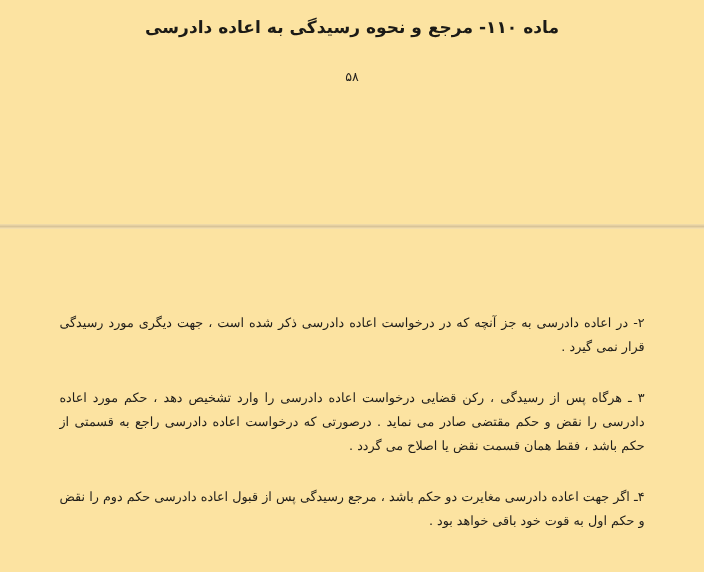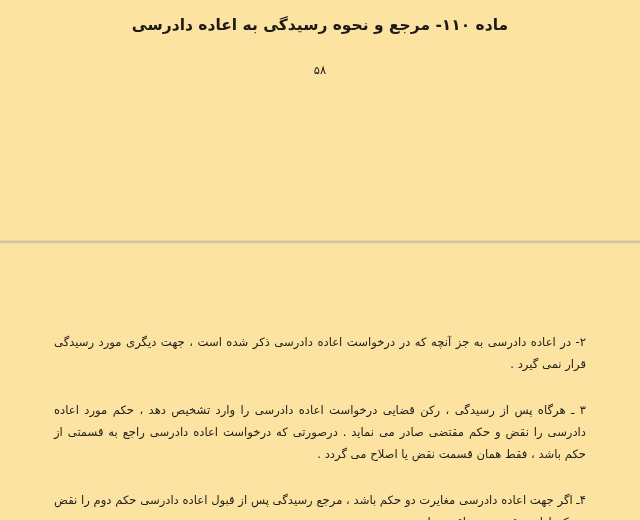"ماده ۱۱۰- مرجع و نحوه" .page-top { height: 240px -> 204px }
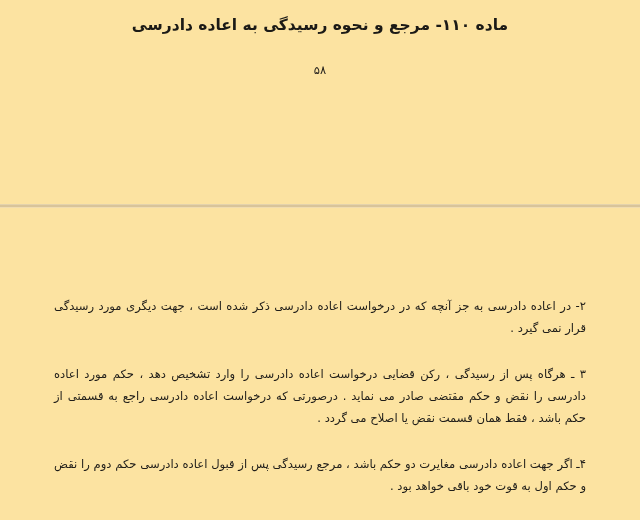"۲- در اعاده دادرسی به" .para-2 { margin: 13px 40px 0 40px -> 0 40px 0 40px }
